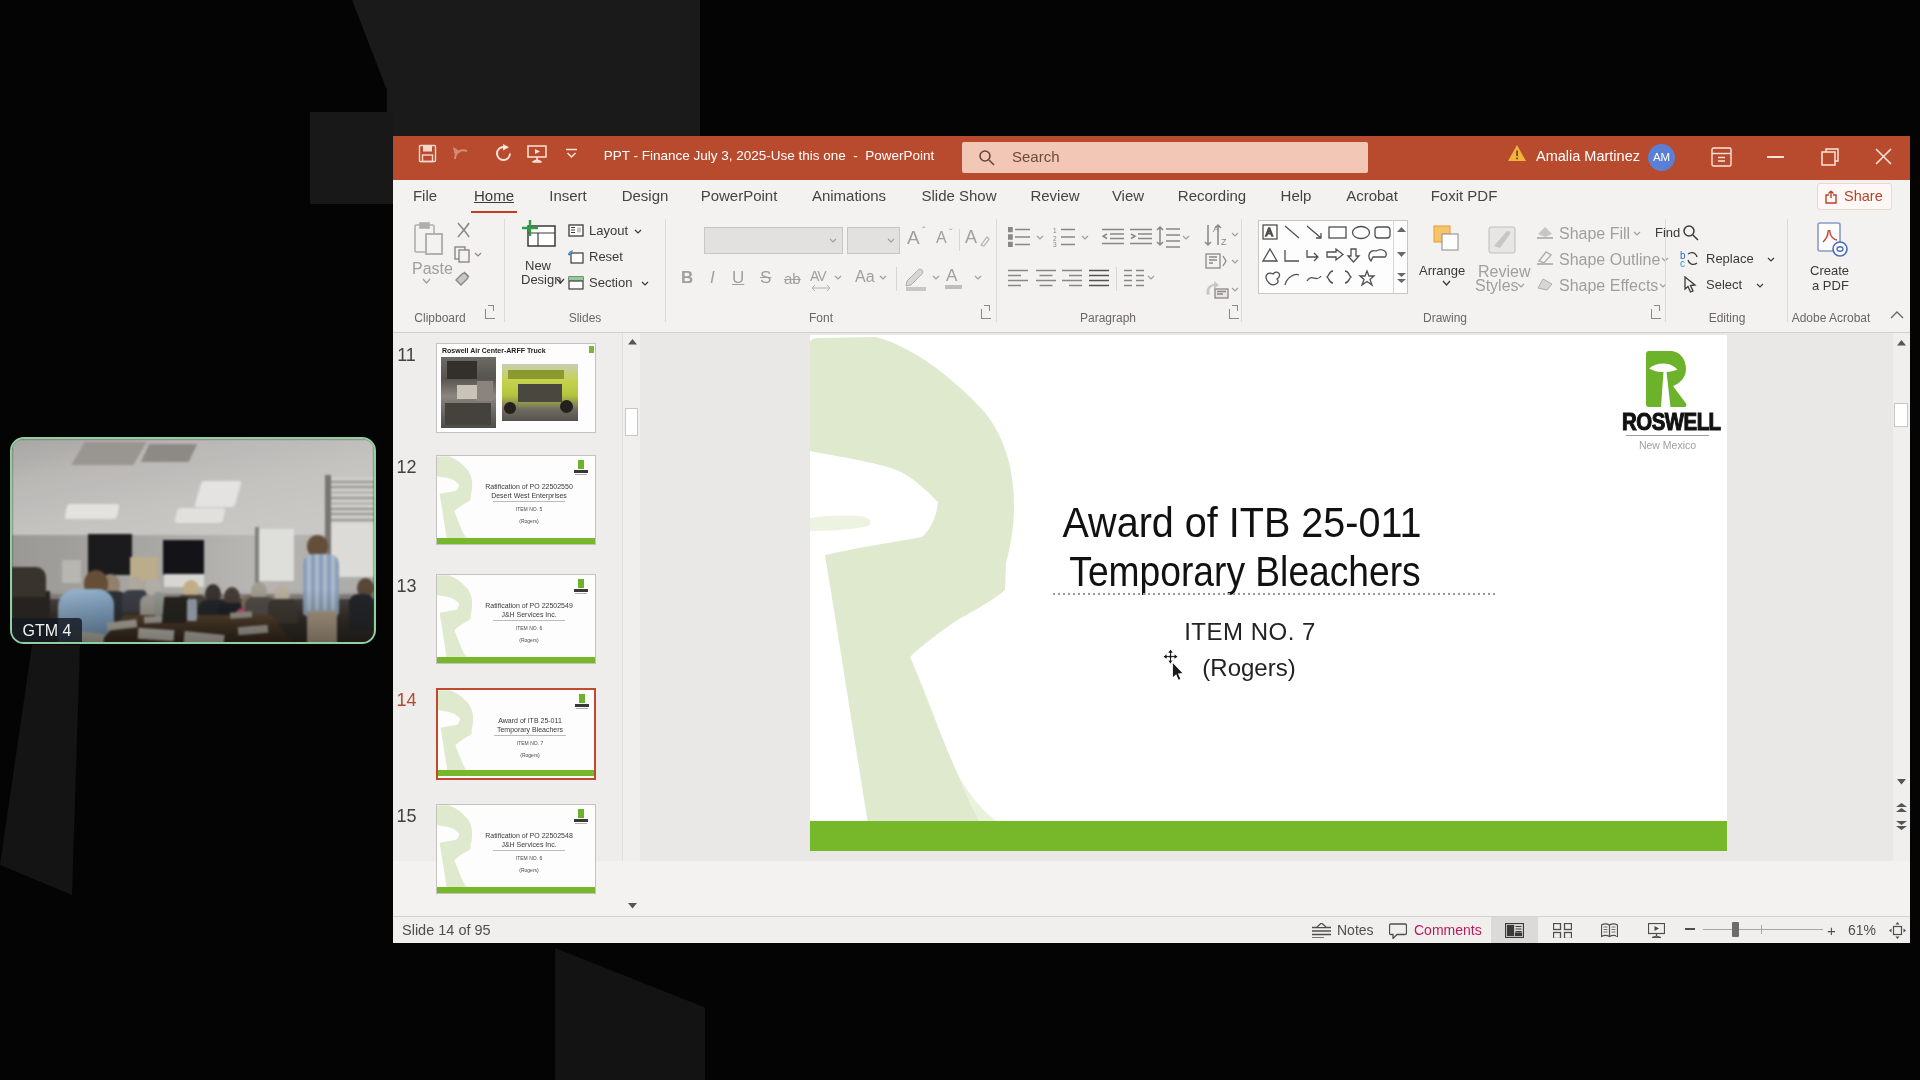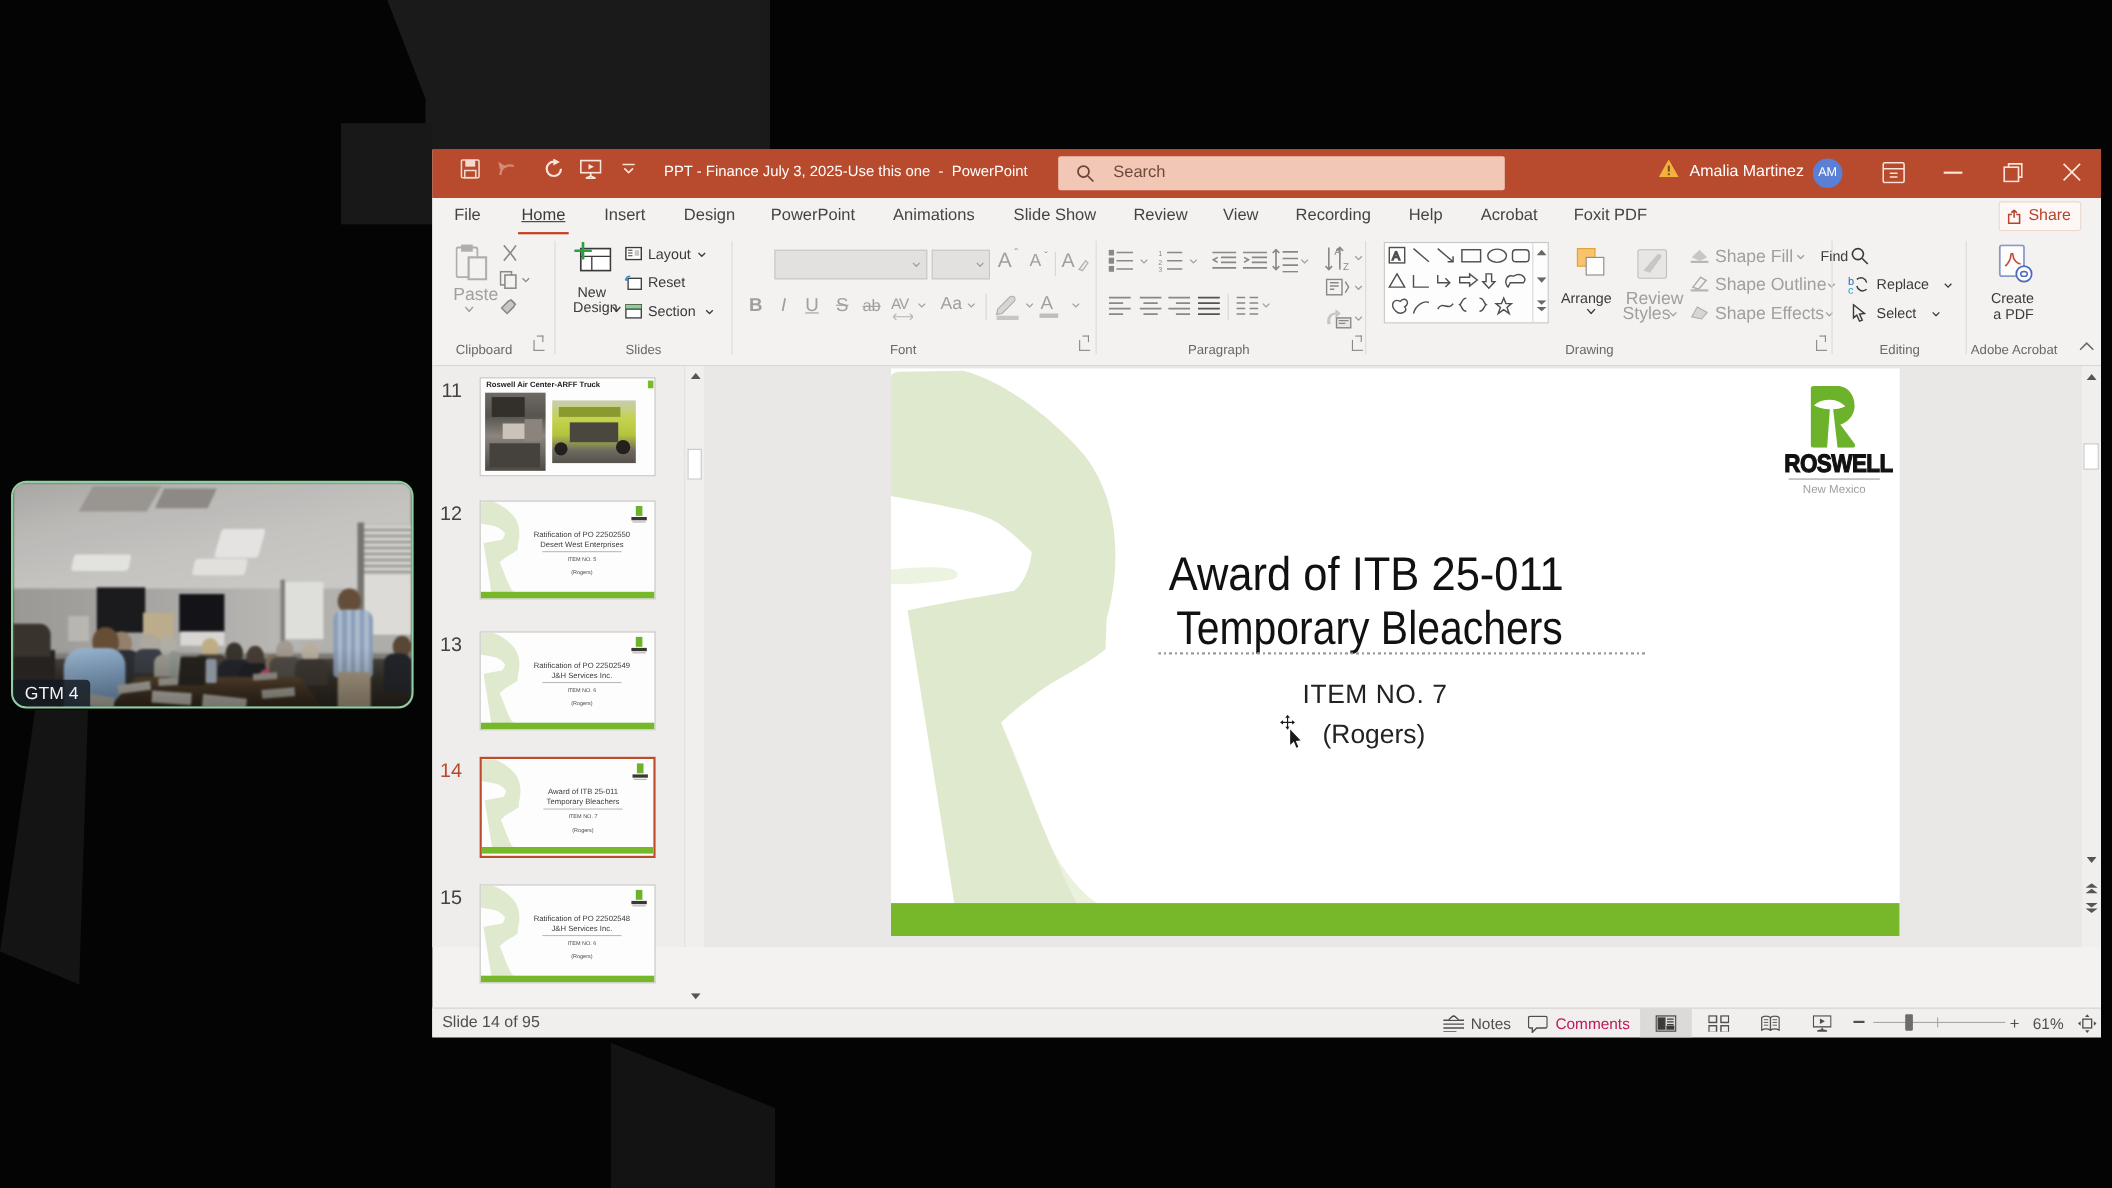"11" .thumbnum { text-align: right -> center }
